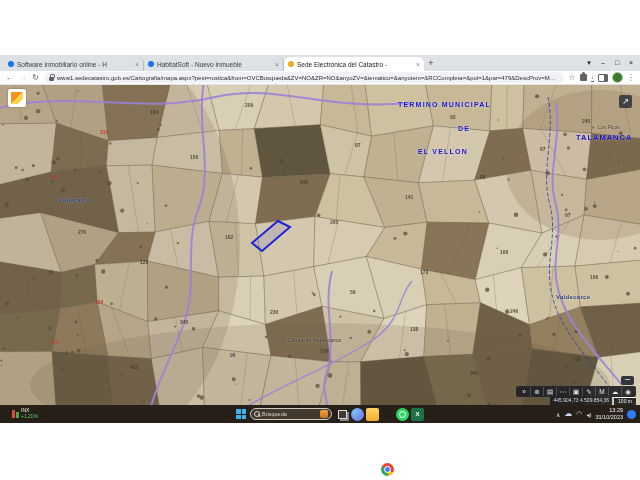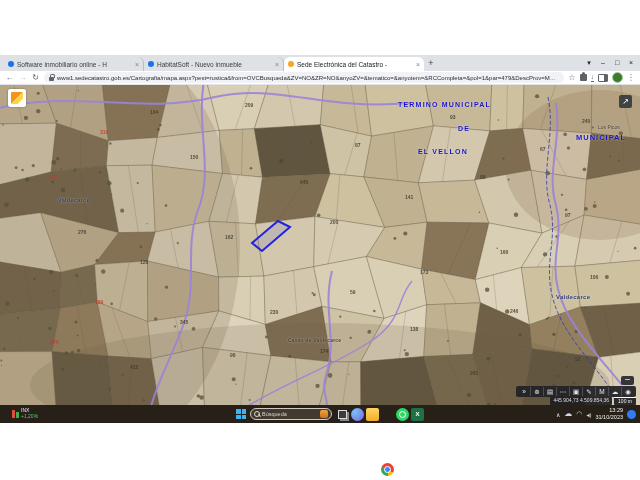"MUNICIPAL" div.map-label { text: MUNICIPAL -> TALAMANCA }
